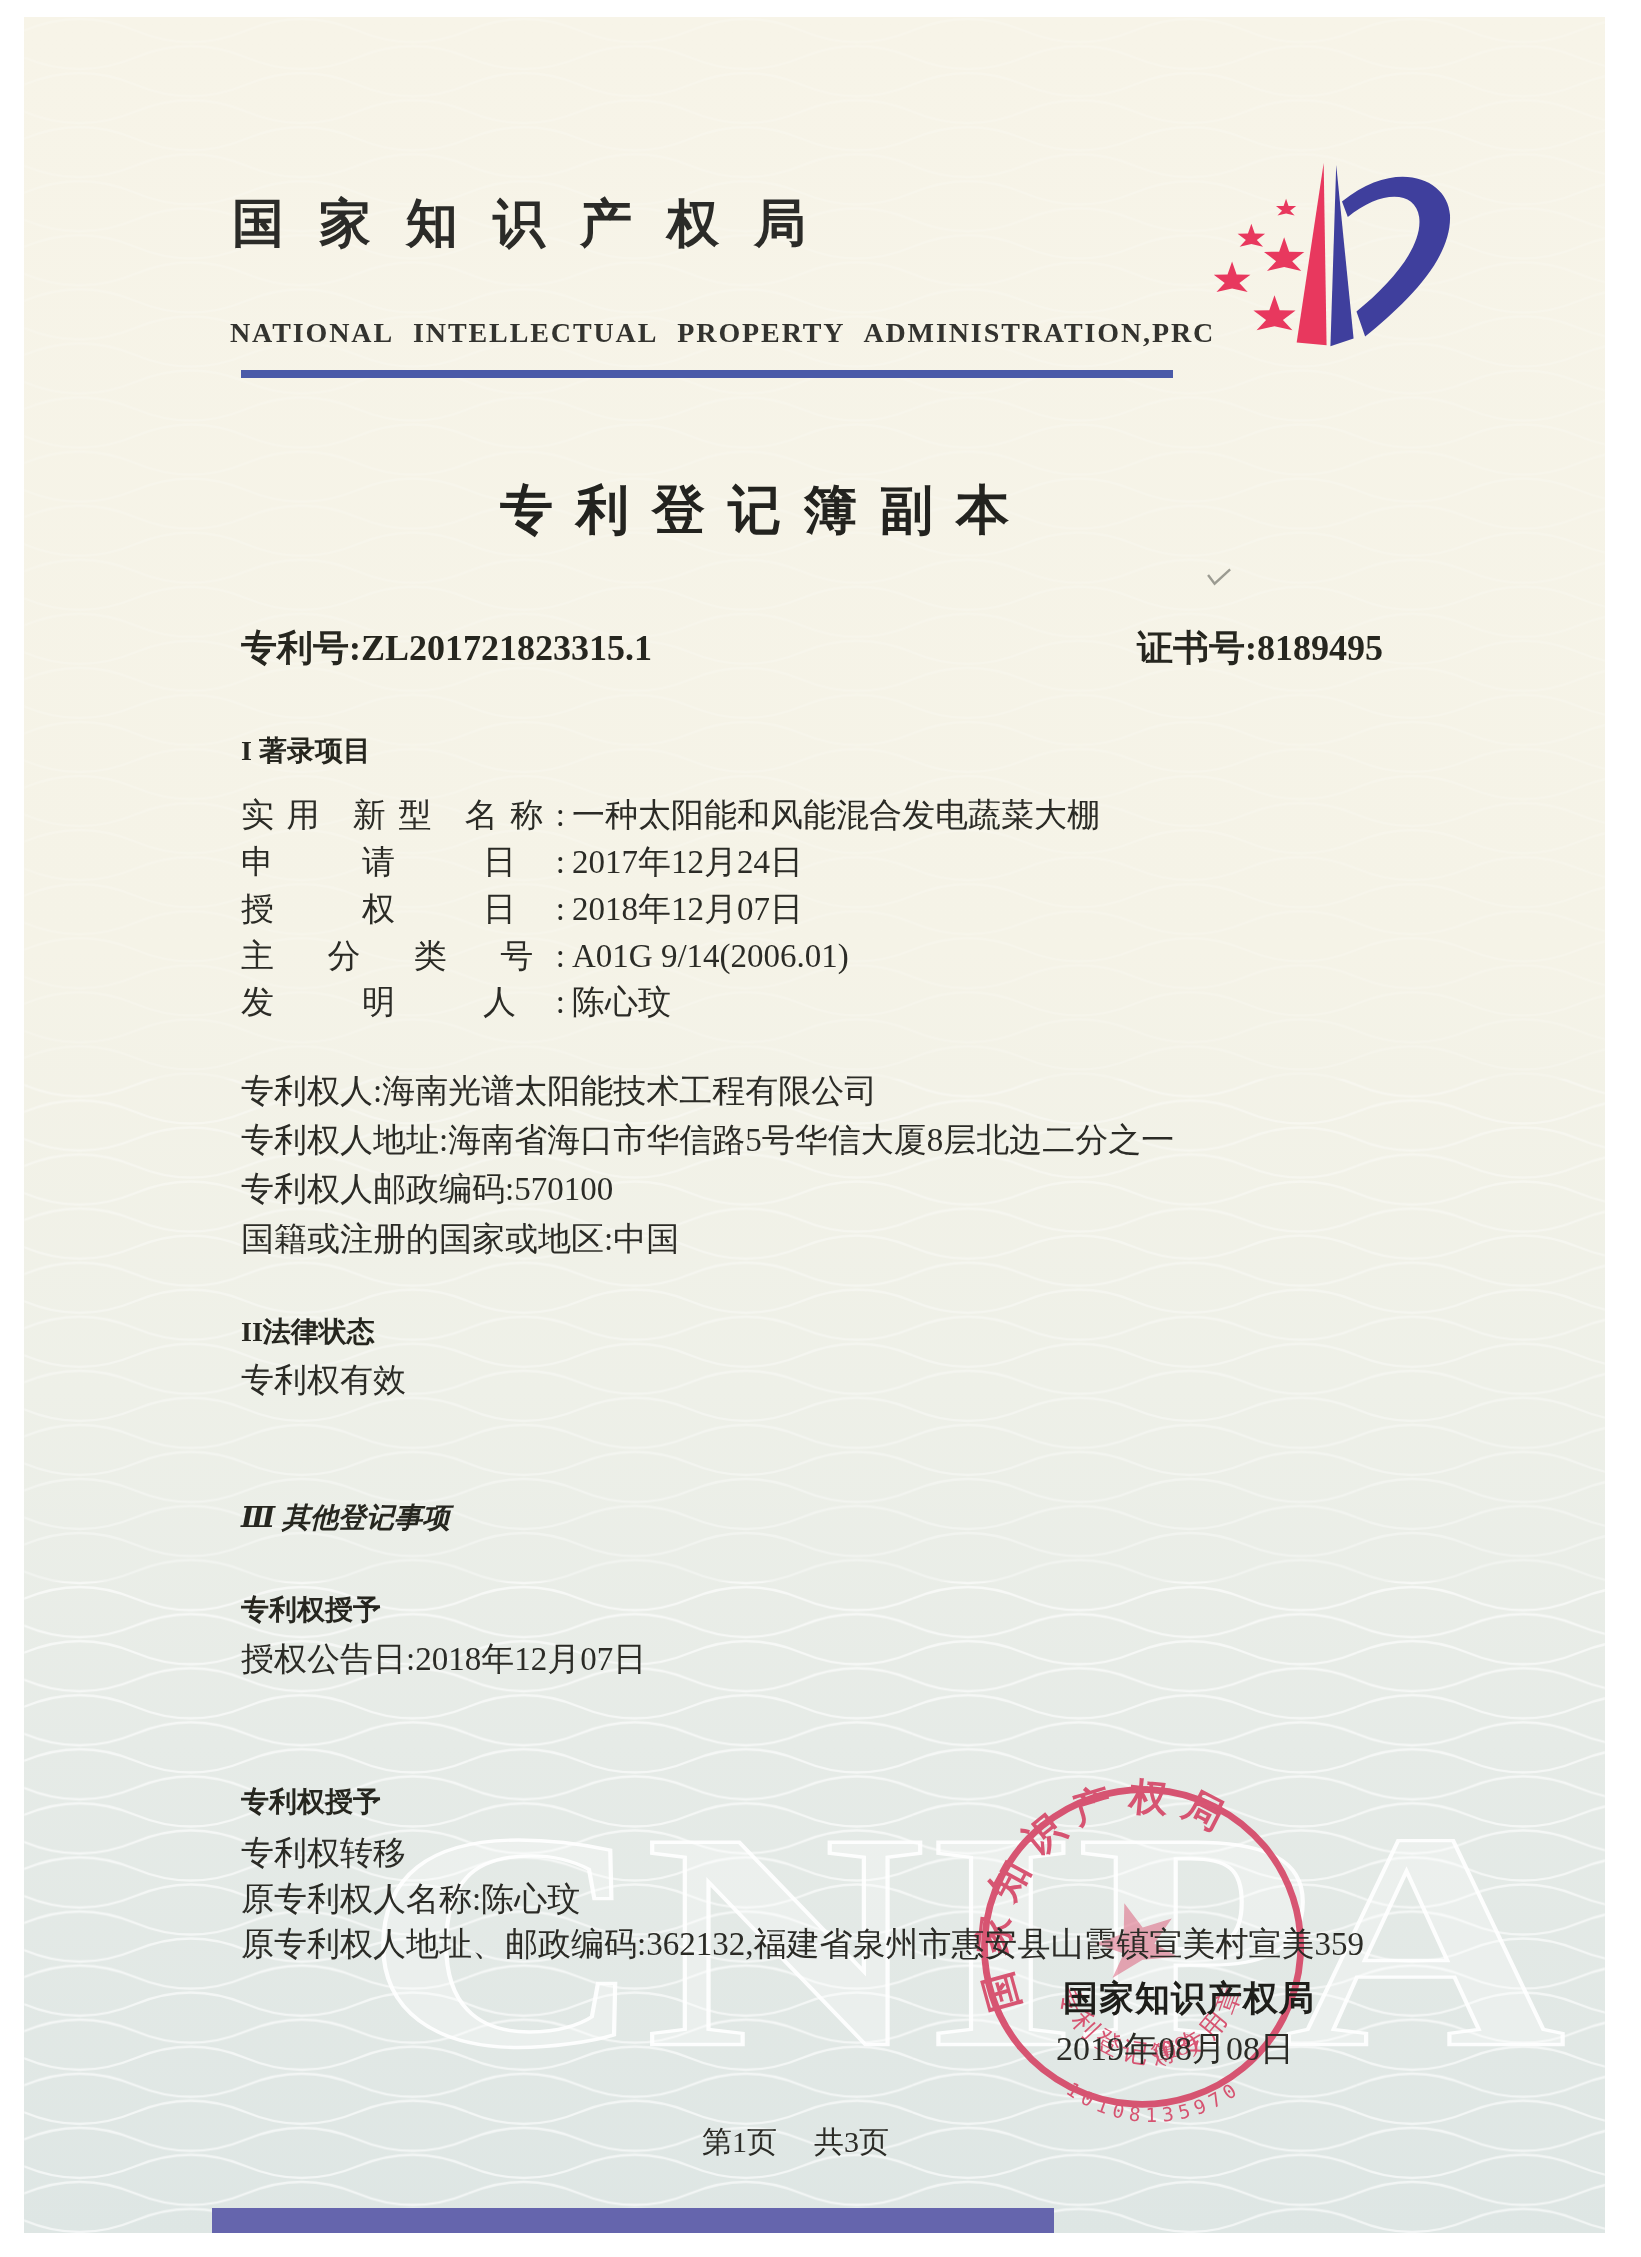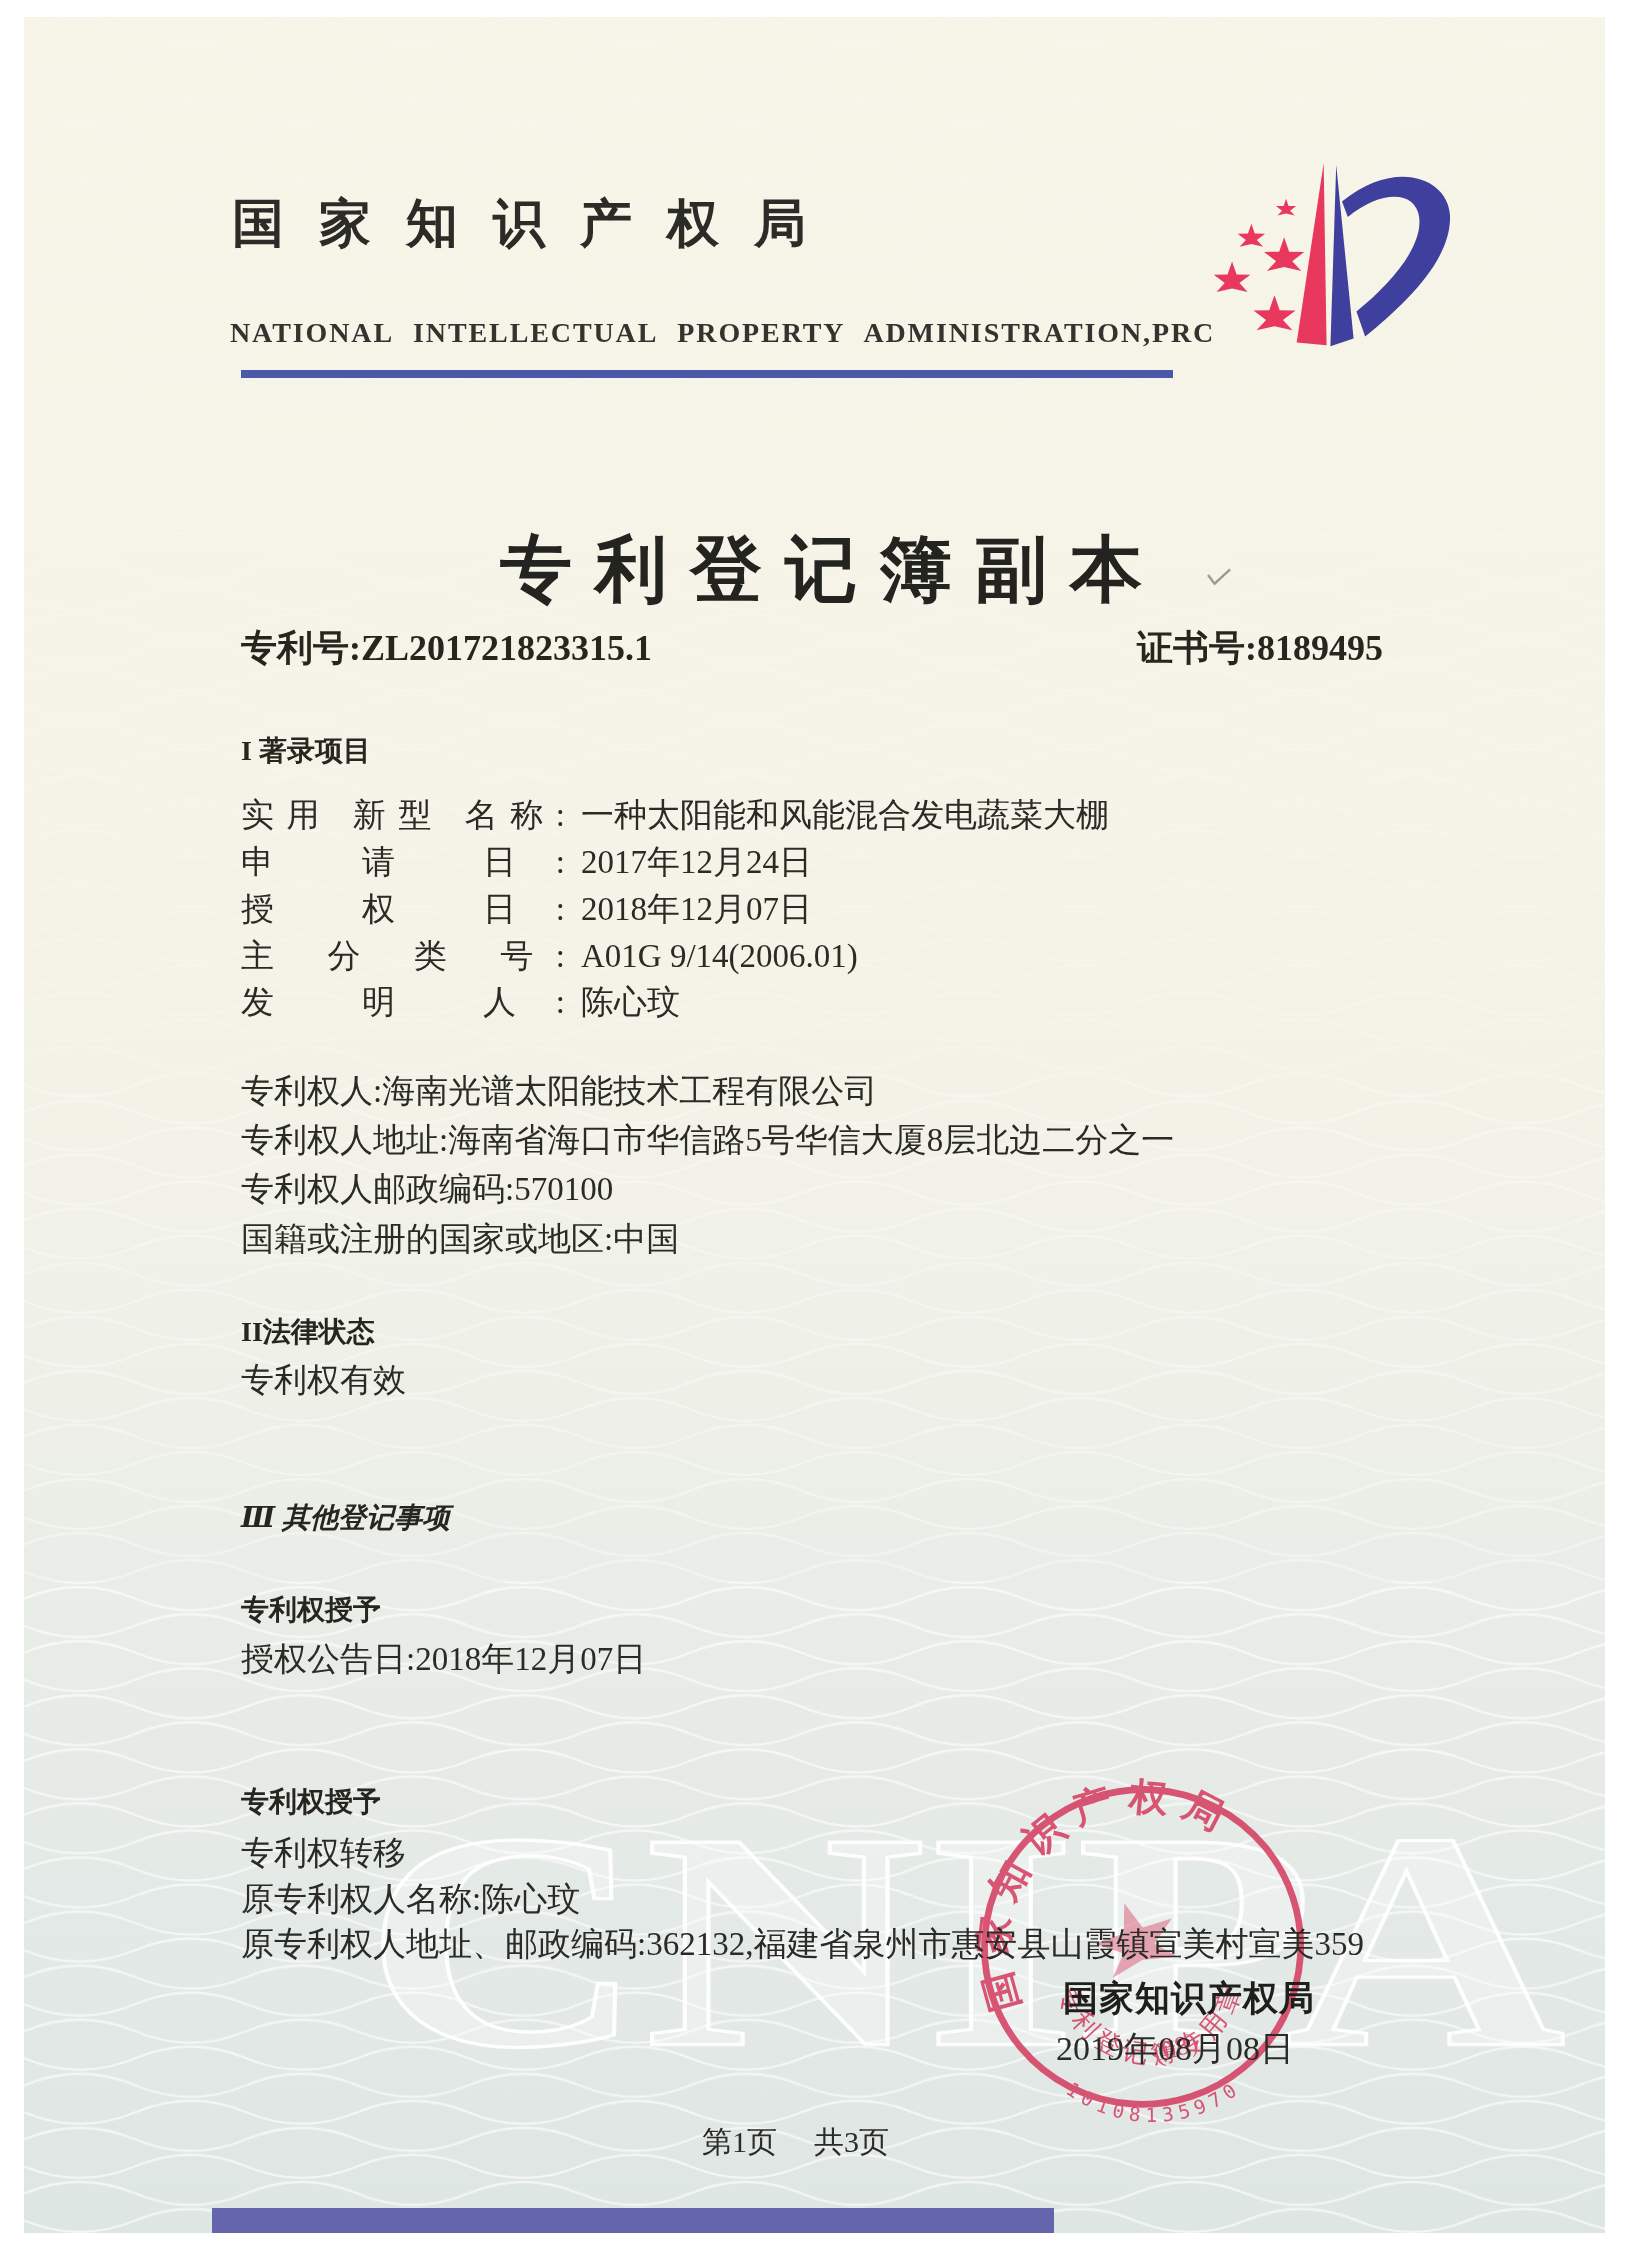"专利登记簿副本" .doc-title { font-size: 72px -> 53px; margin-top: 47px -> none }
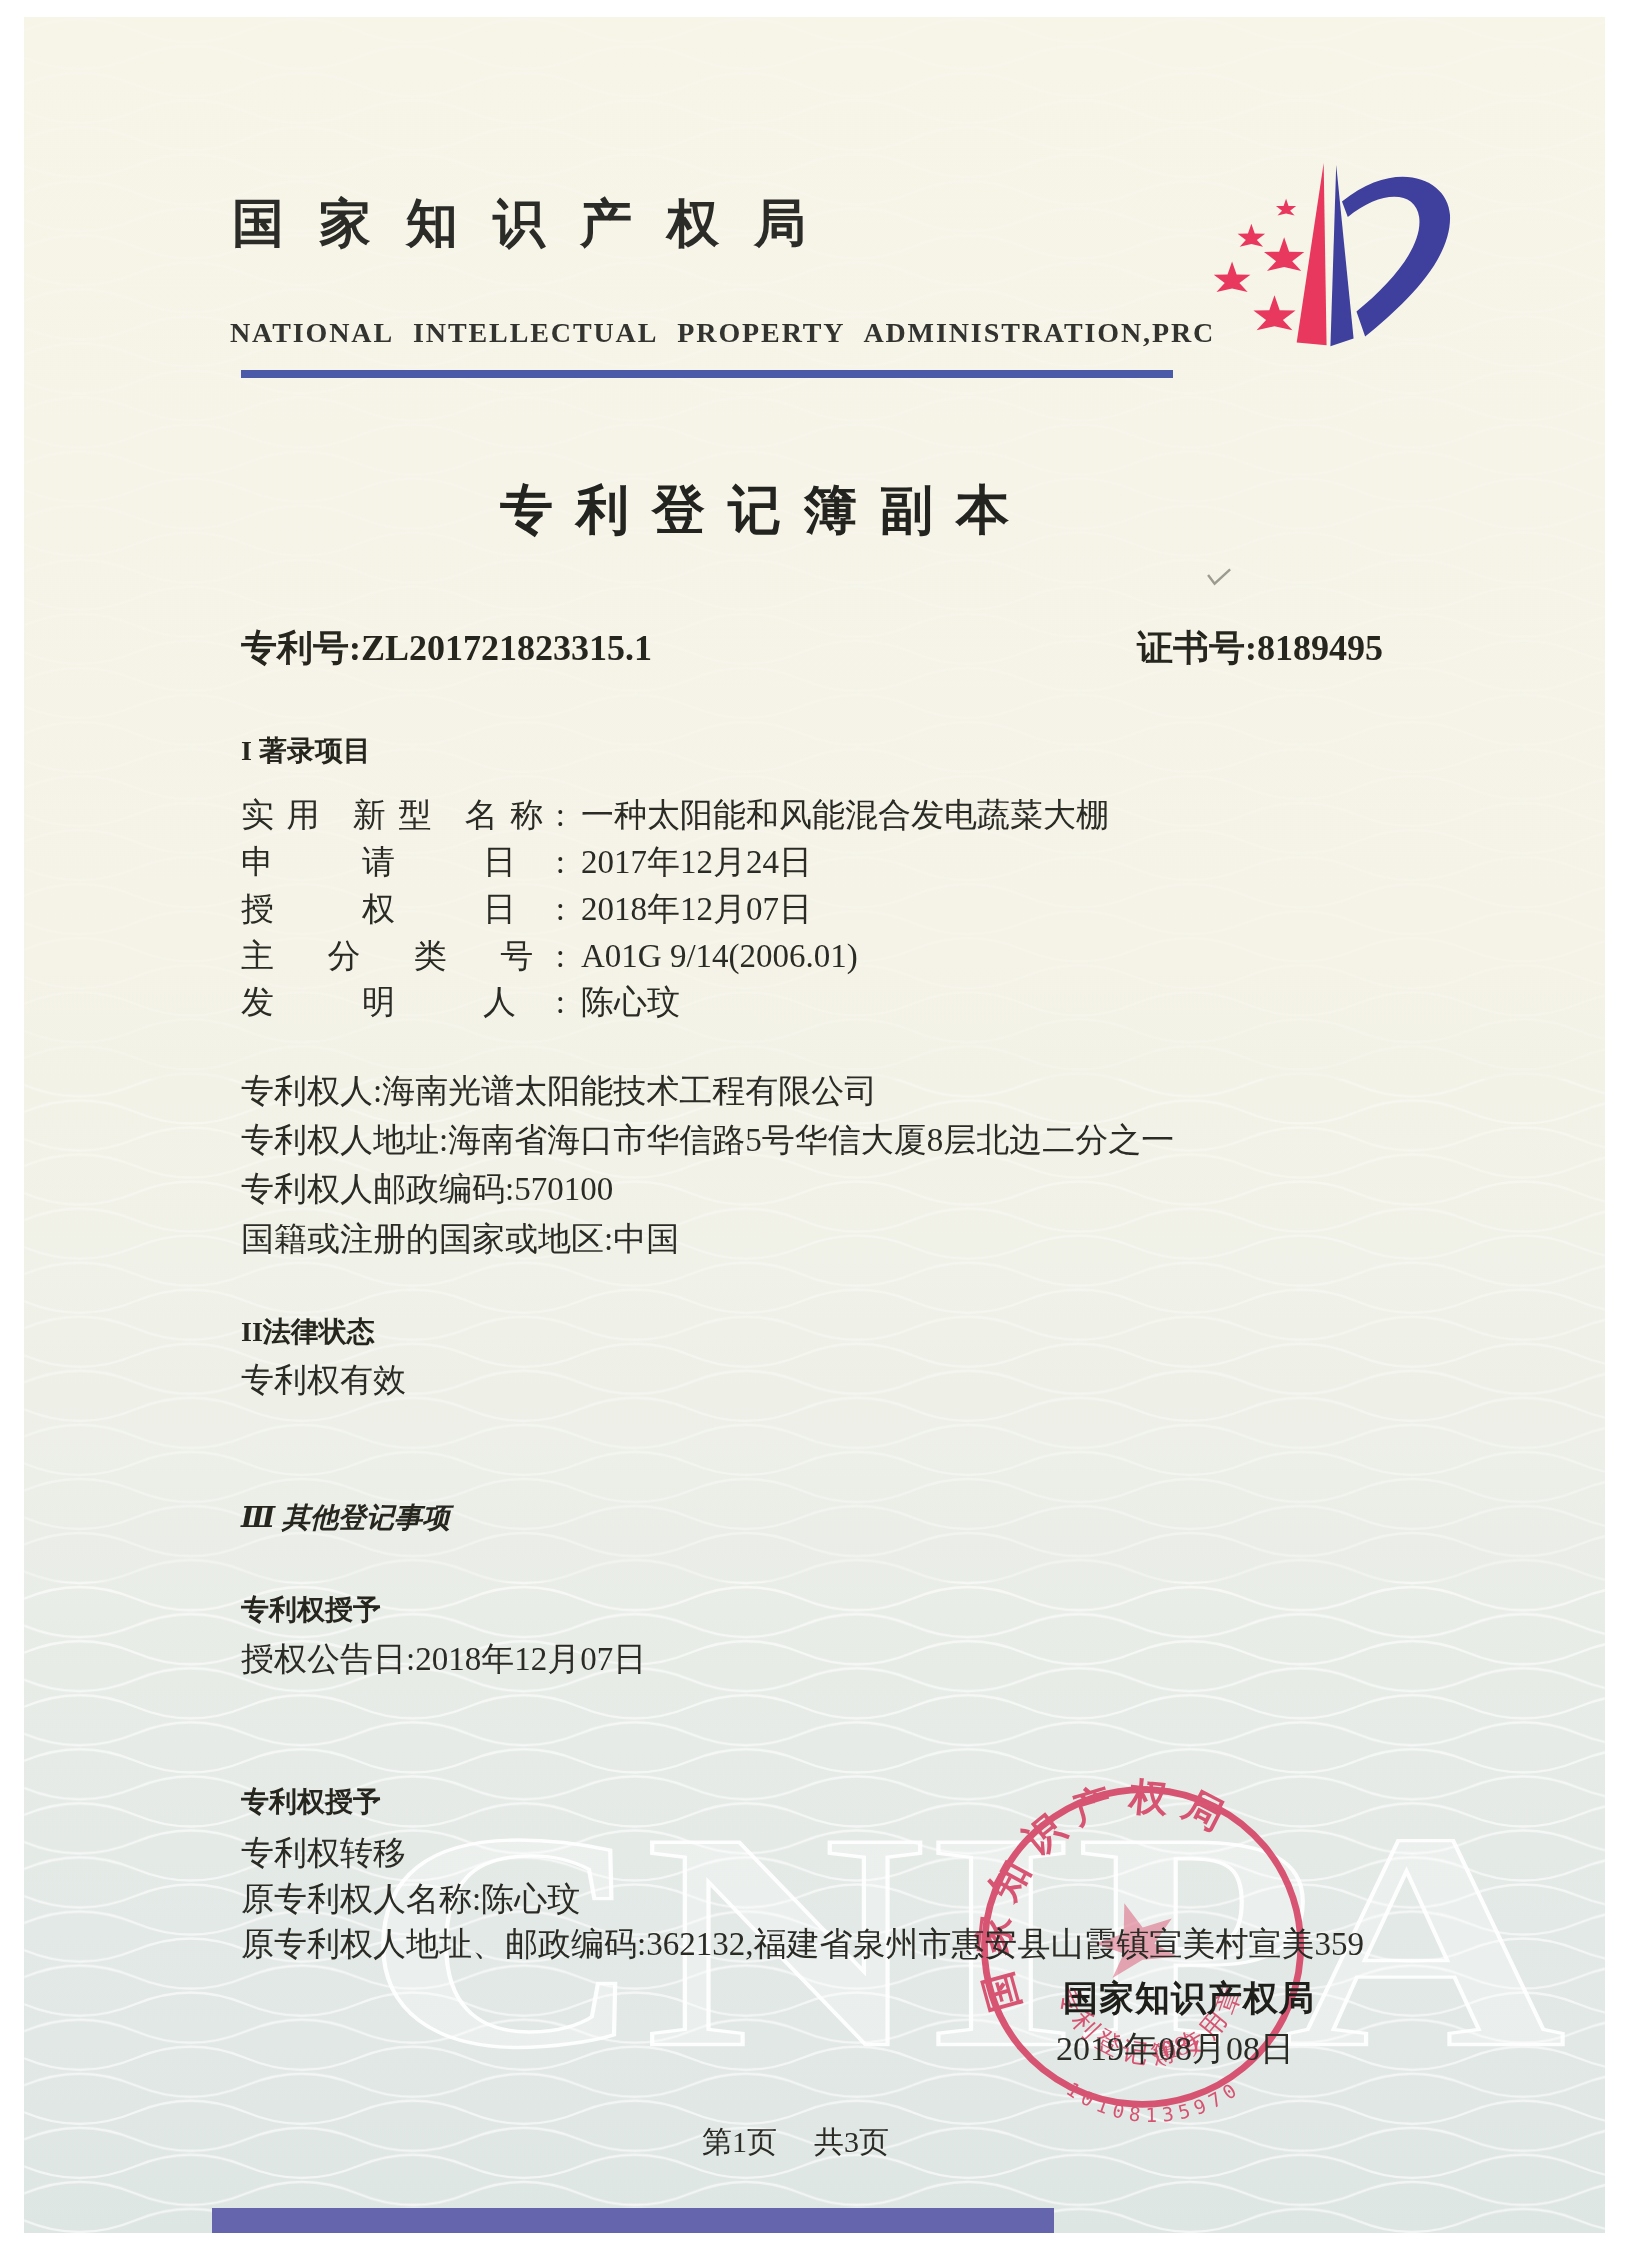"一种太阳能和风能混合发电蔬菜大棚" .fvalue { margin-left: 16px -> 7px }
